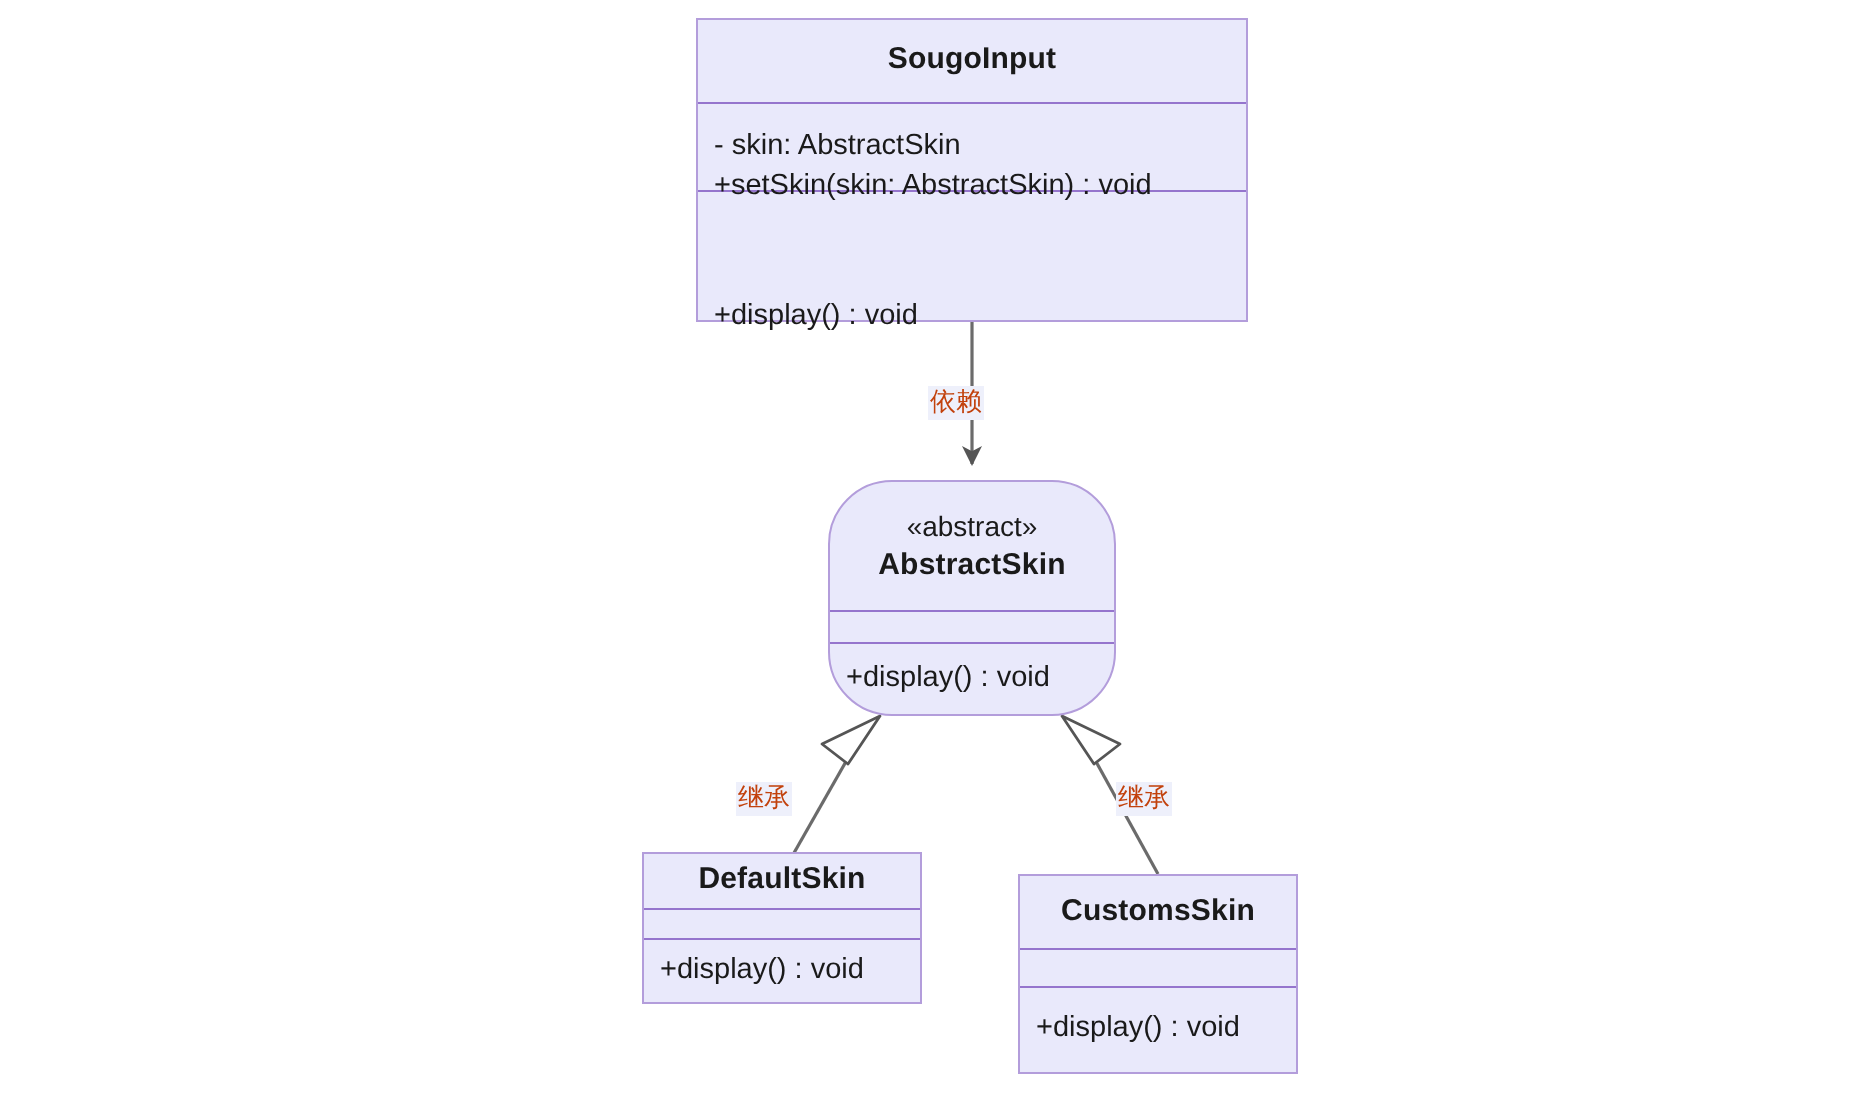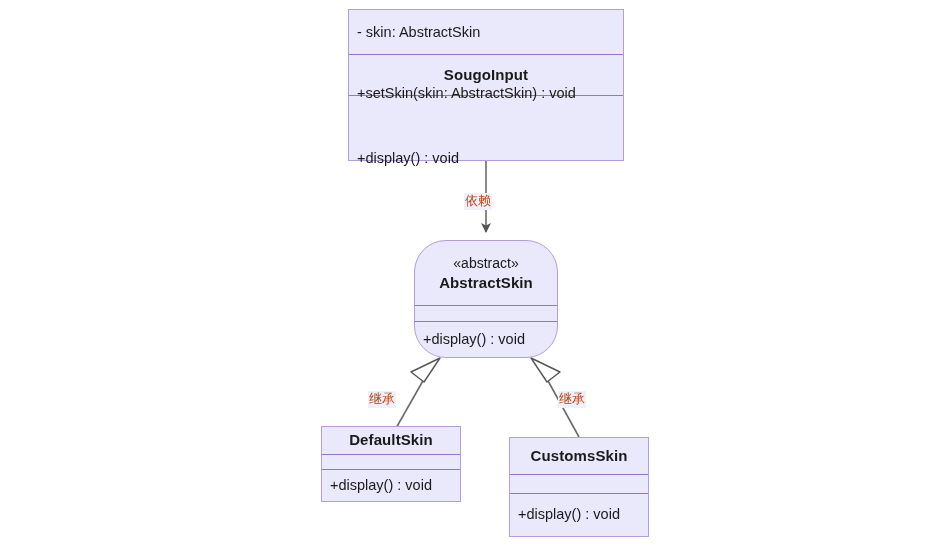"- skin: AbstractSkin" div.compartment { order: before "SougoInput" -> after "SougoInput" }
